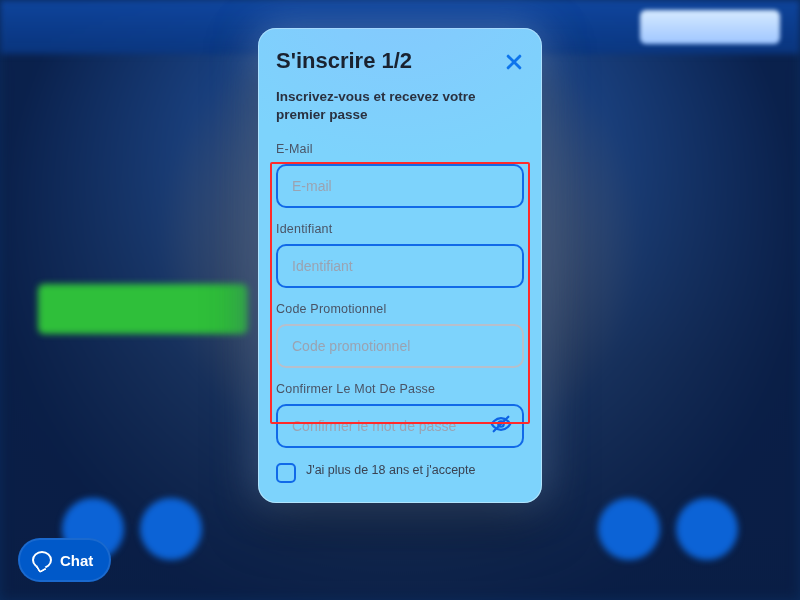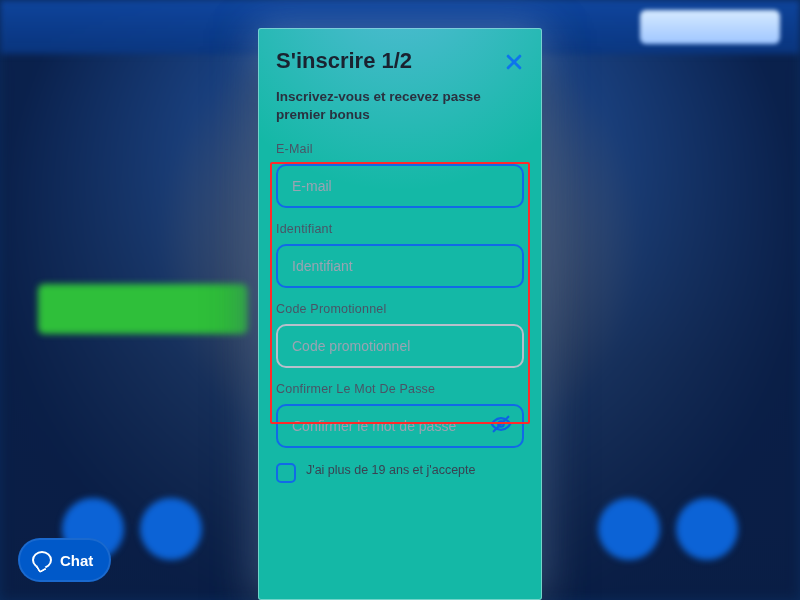"S'inscrire 1/2" .modal { background: #14b8a6 -> #7dd3fc; border-radius: 3px -> 18px; height: 572px -> 475px }
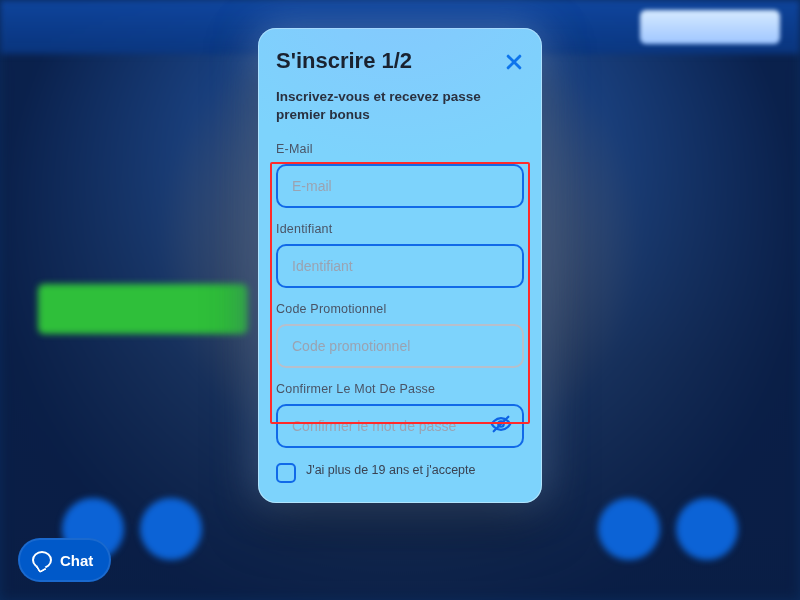"Inscrivez-vous et recevez passe premier" div.subtitle { text: passe premier bonus -> votre premier passe }
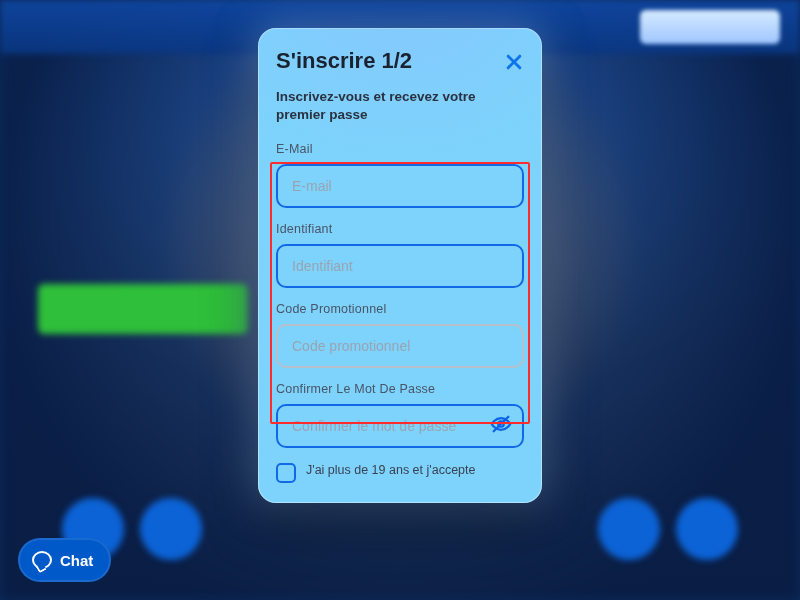"J'ai plus de 19 ans" div.chktxt { text: 19 -> 18 }
